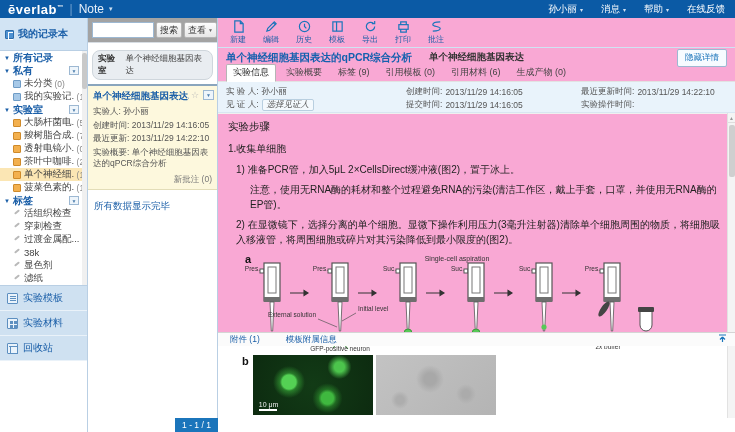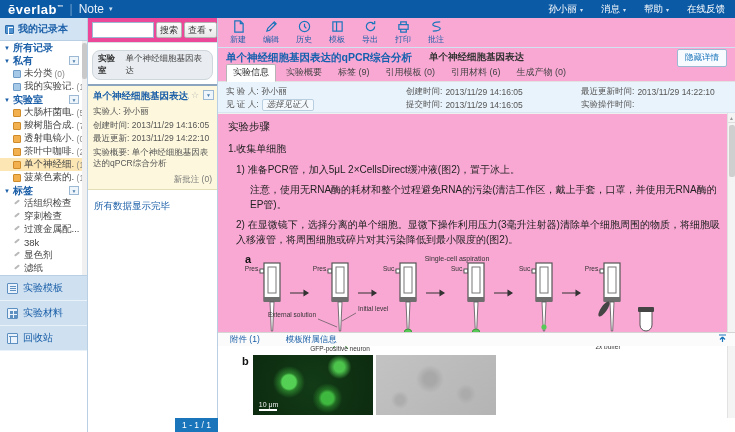"我的记录本" .sb-header { height: 23px -> 33px }
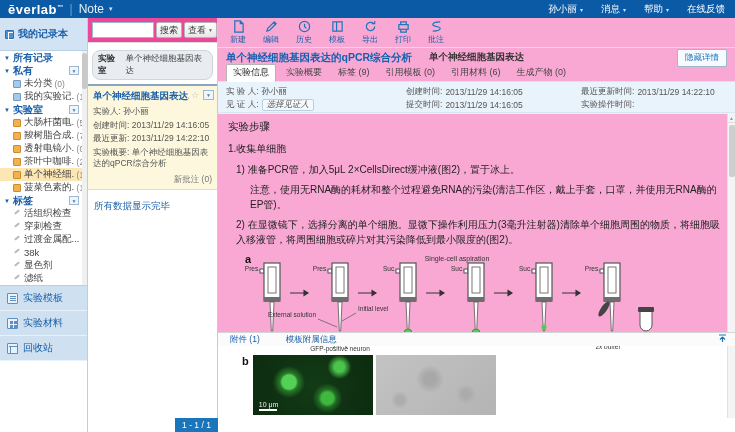"搜索" .search-row { background: #ec4899 -> #a3a3a3 }
